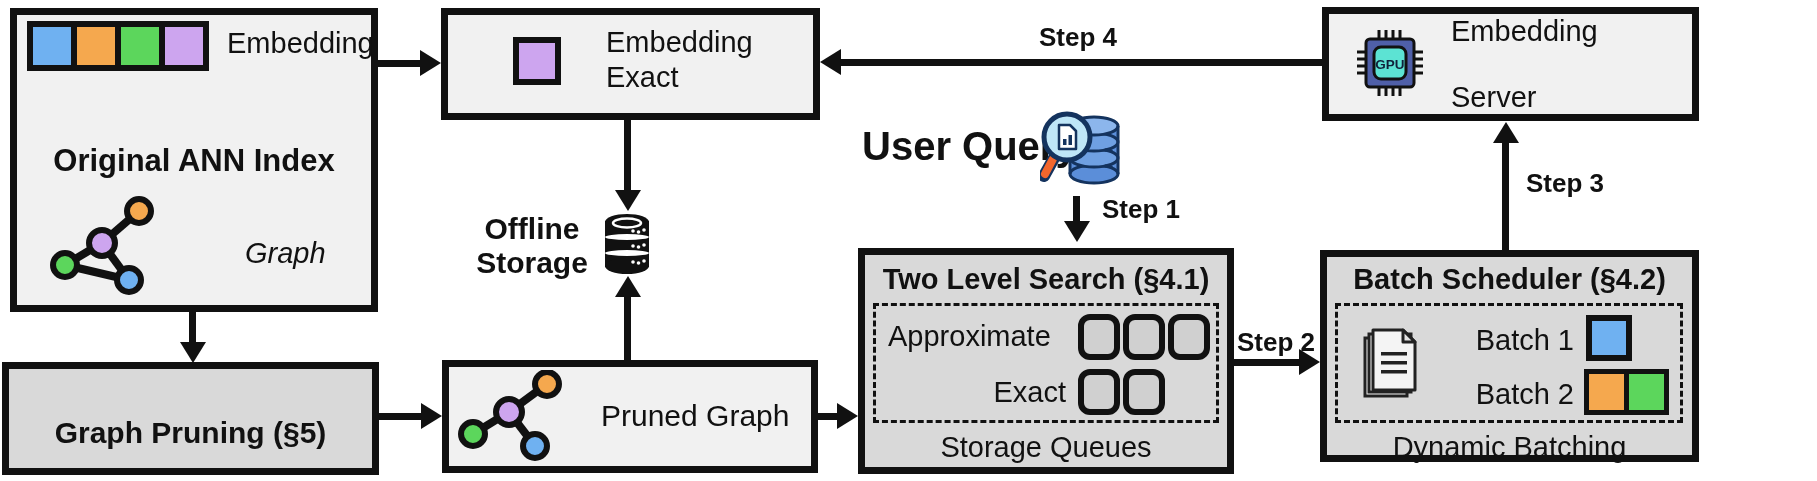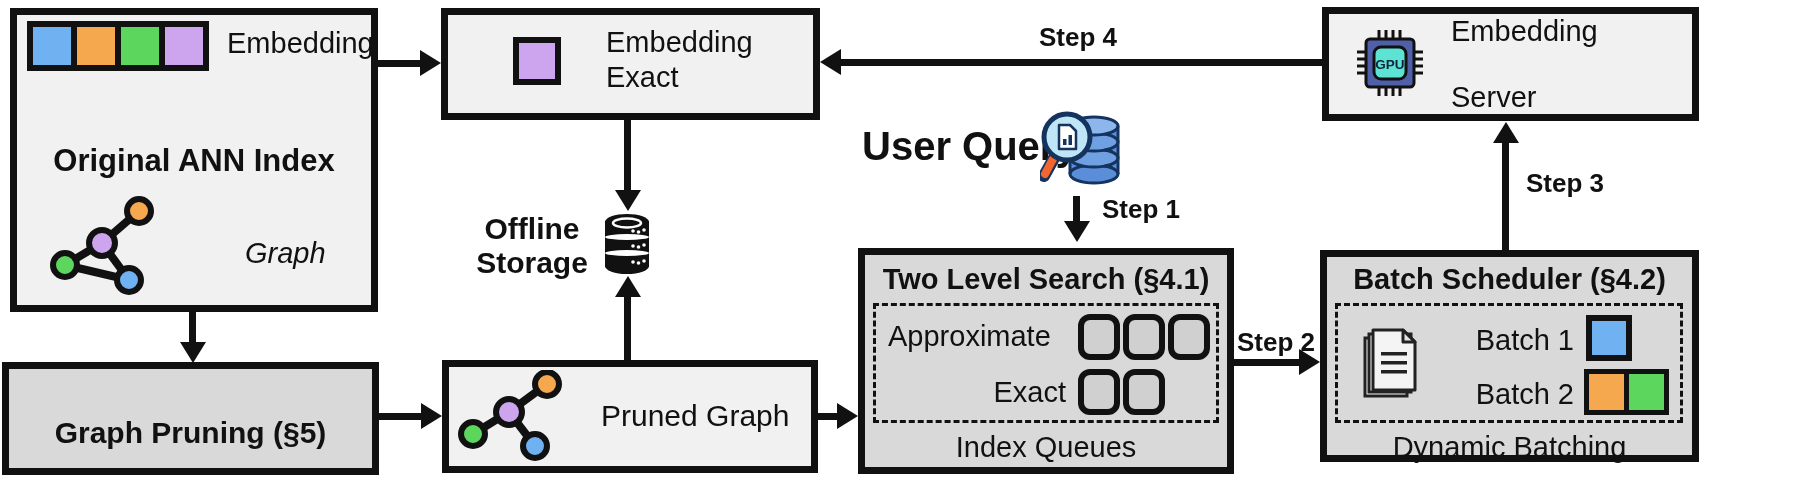"Index Queues" div.lbl { text: Index -> Storage }
